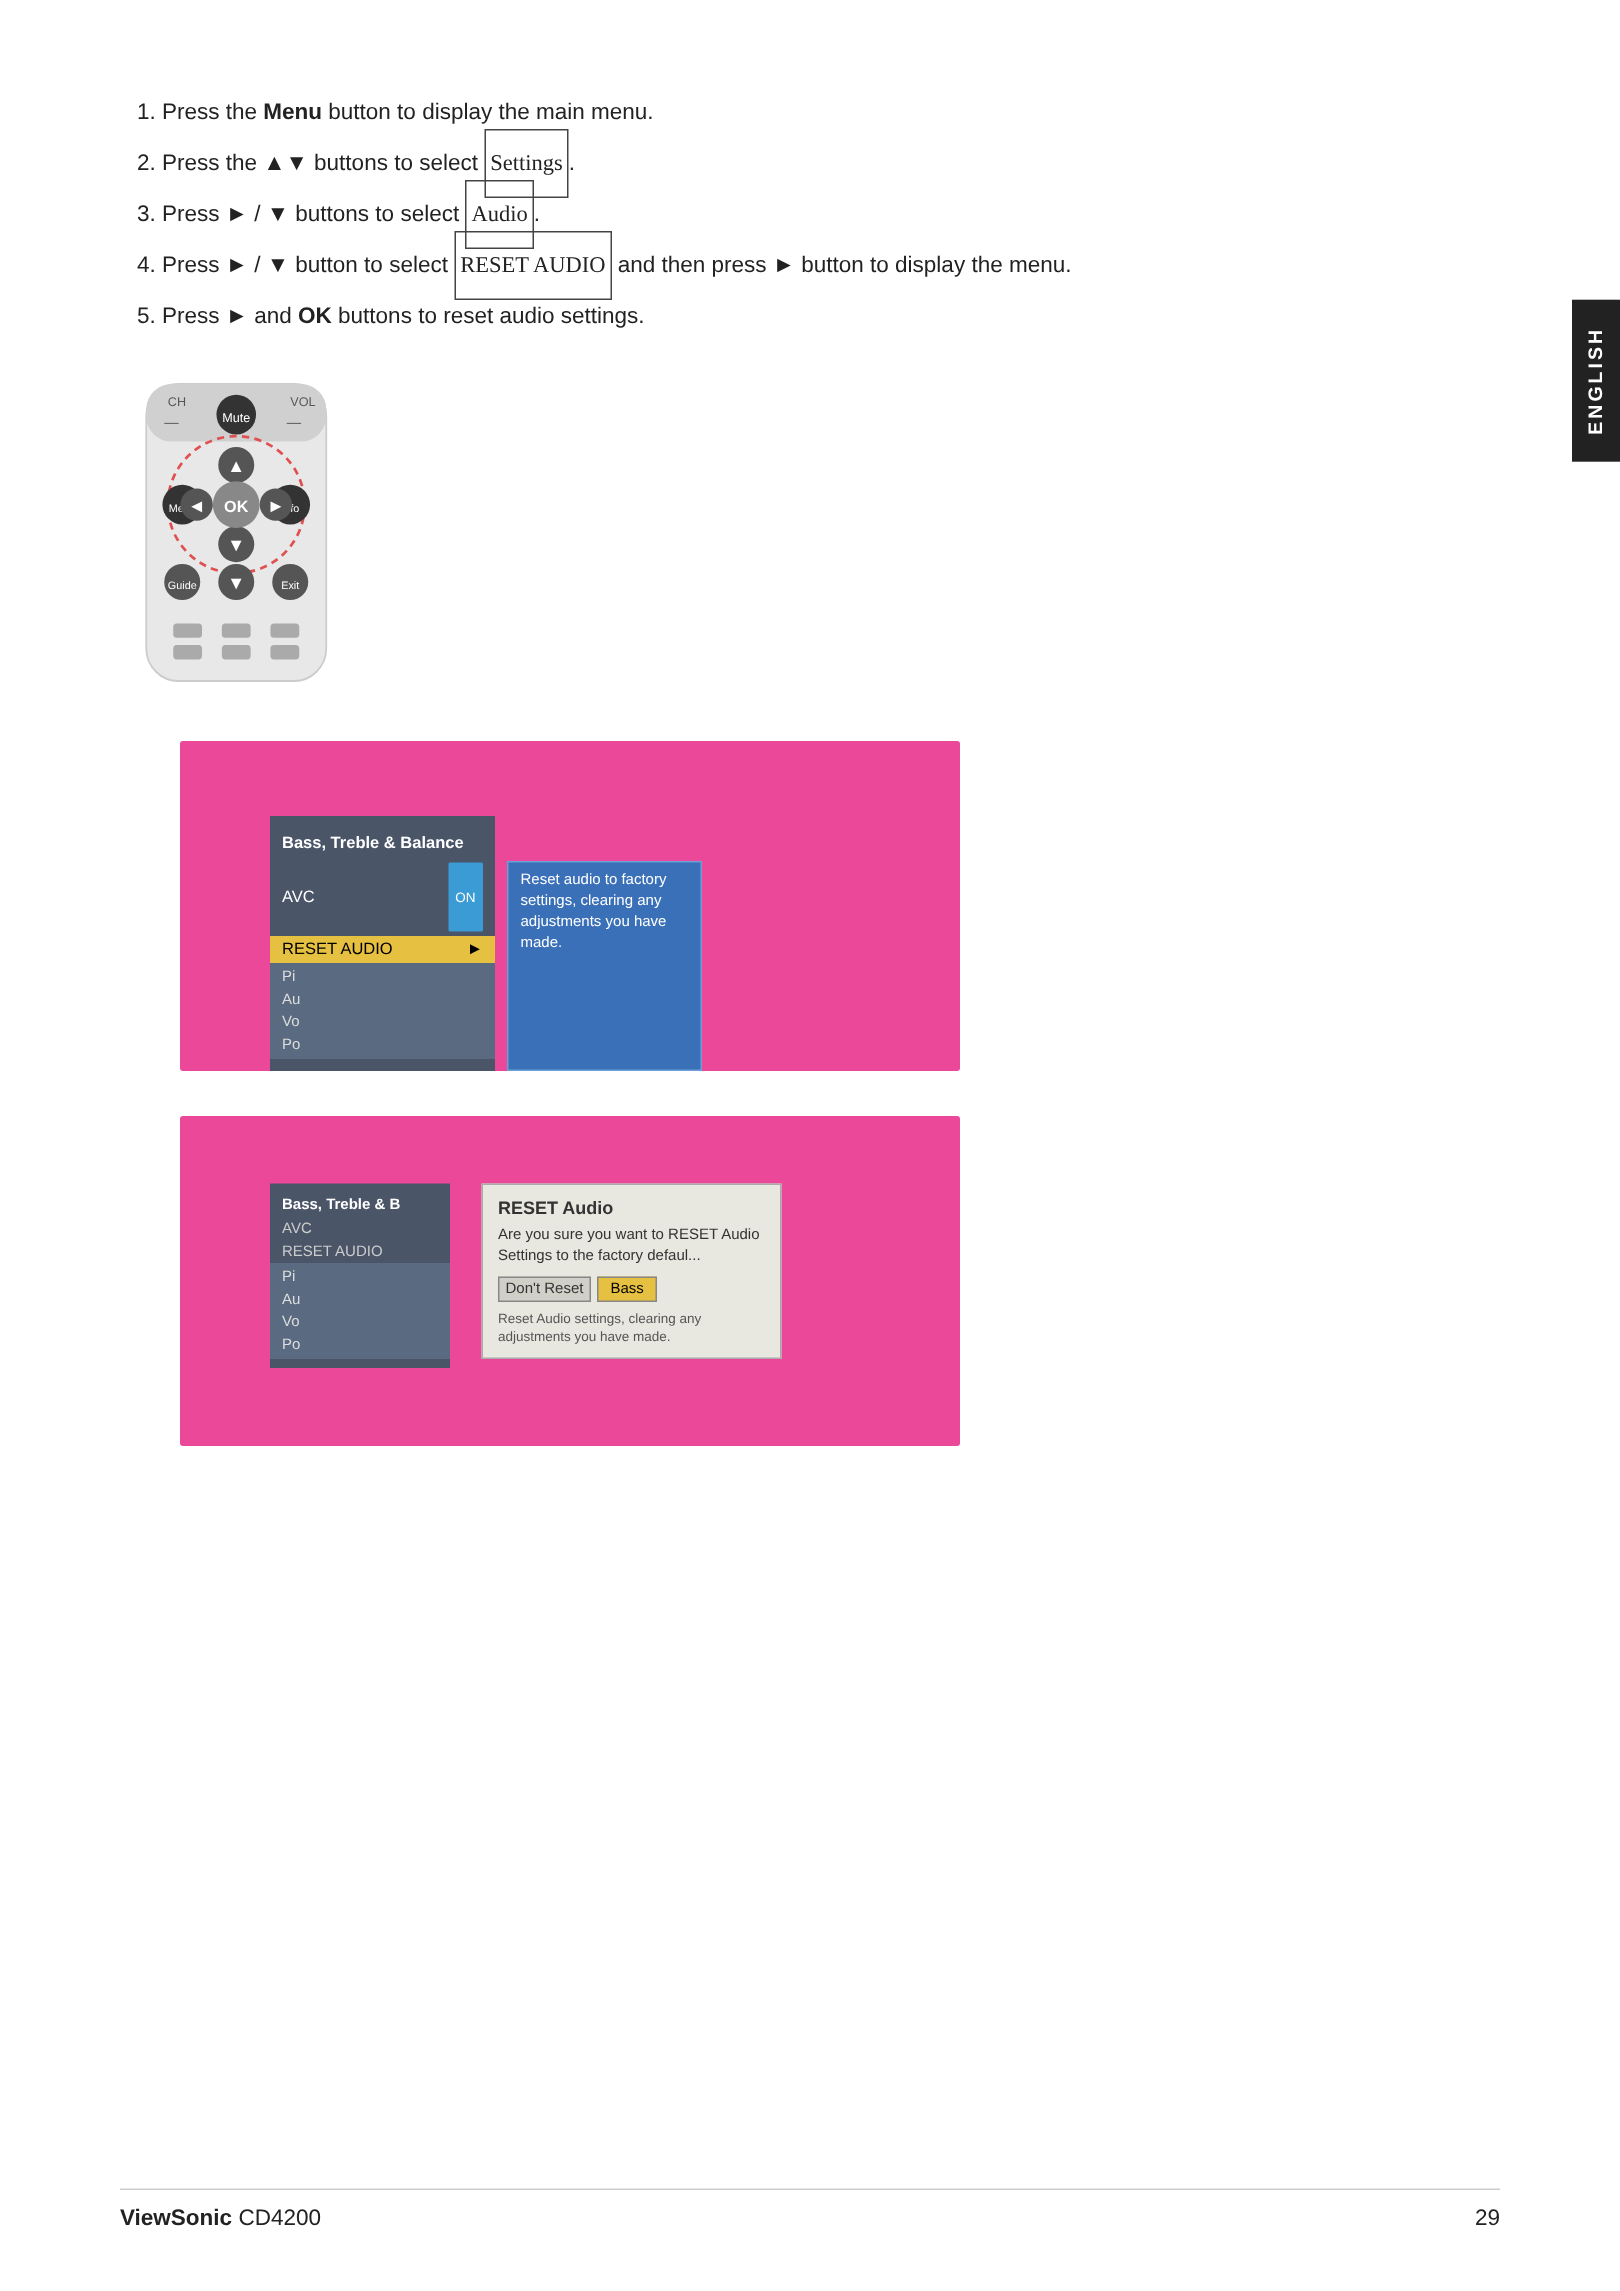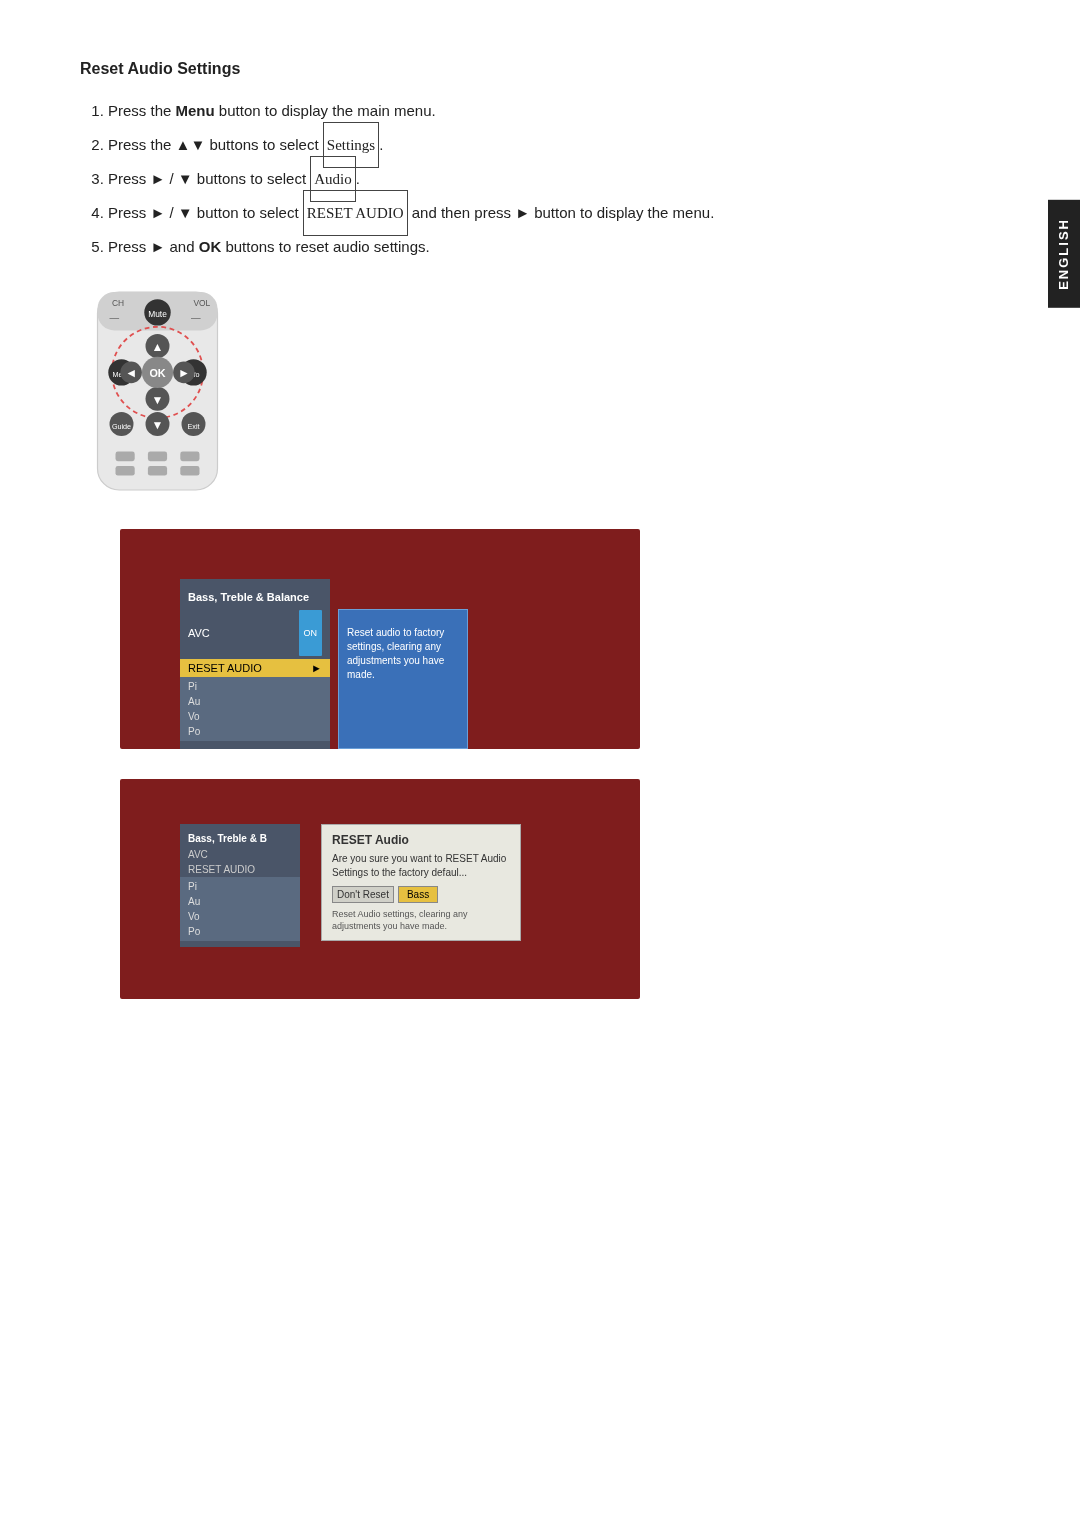"Reset Audio Settings" div.section-title { html: <div>Reset Audio Settings</div> -> none }
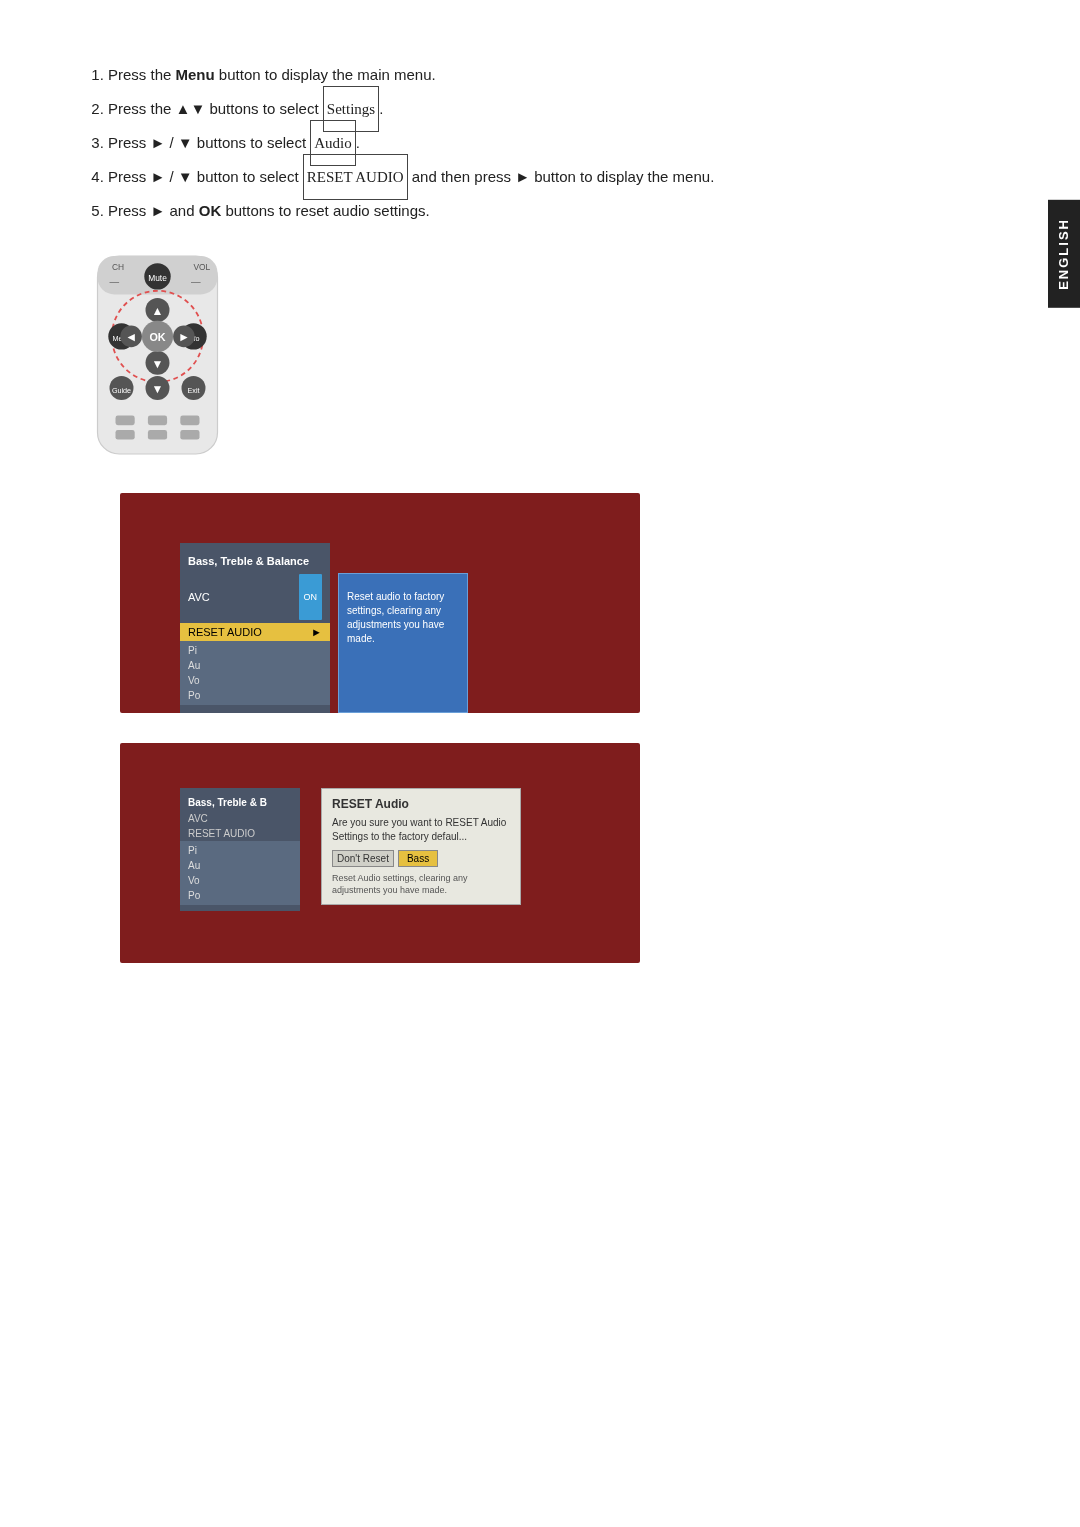"Bass, Treble & Balance" .tv-screenshot { background: #7f1d1d -> #ec4899 }
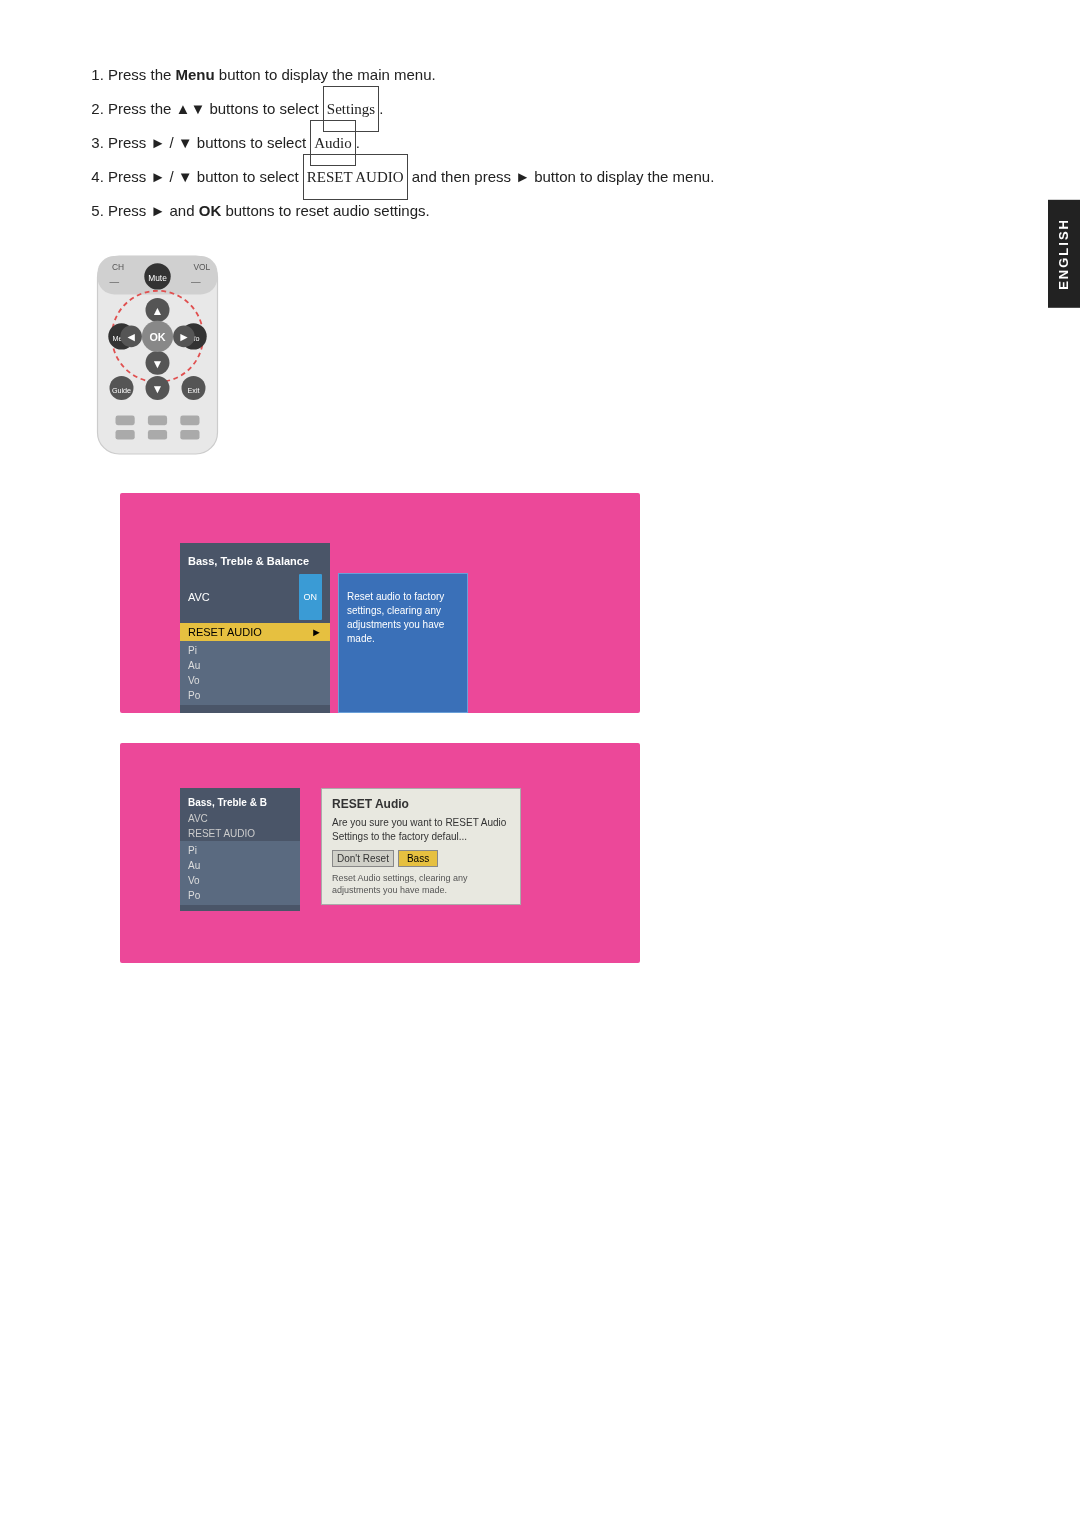"Reset audio to factory settings," .menu-tooltip-1 { padding: 16px 8px -> 5px 8px }
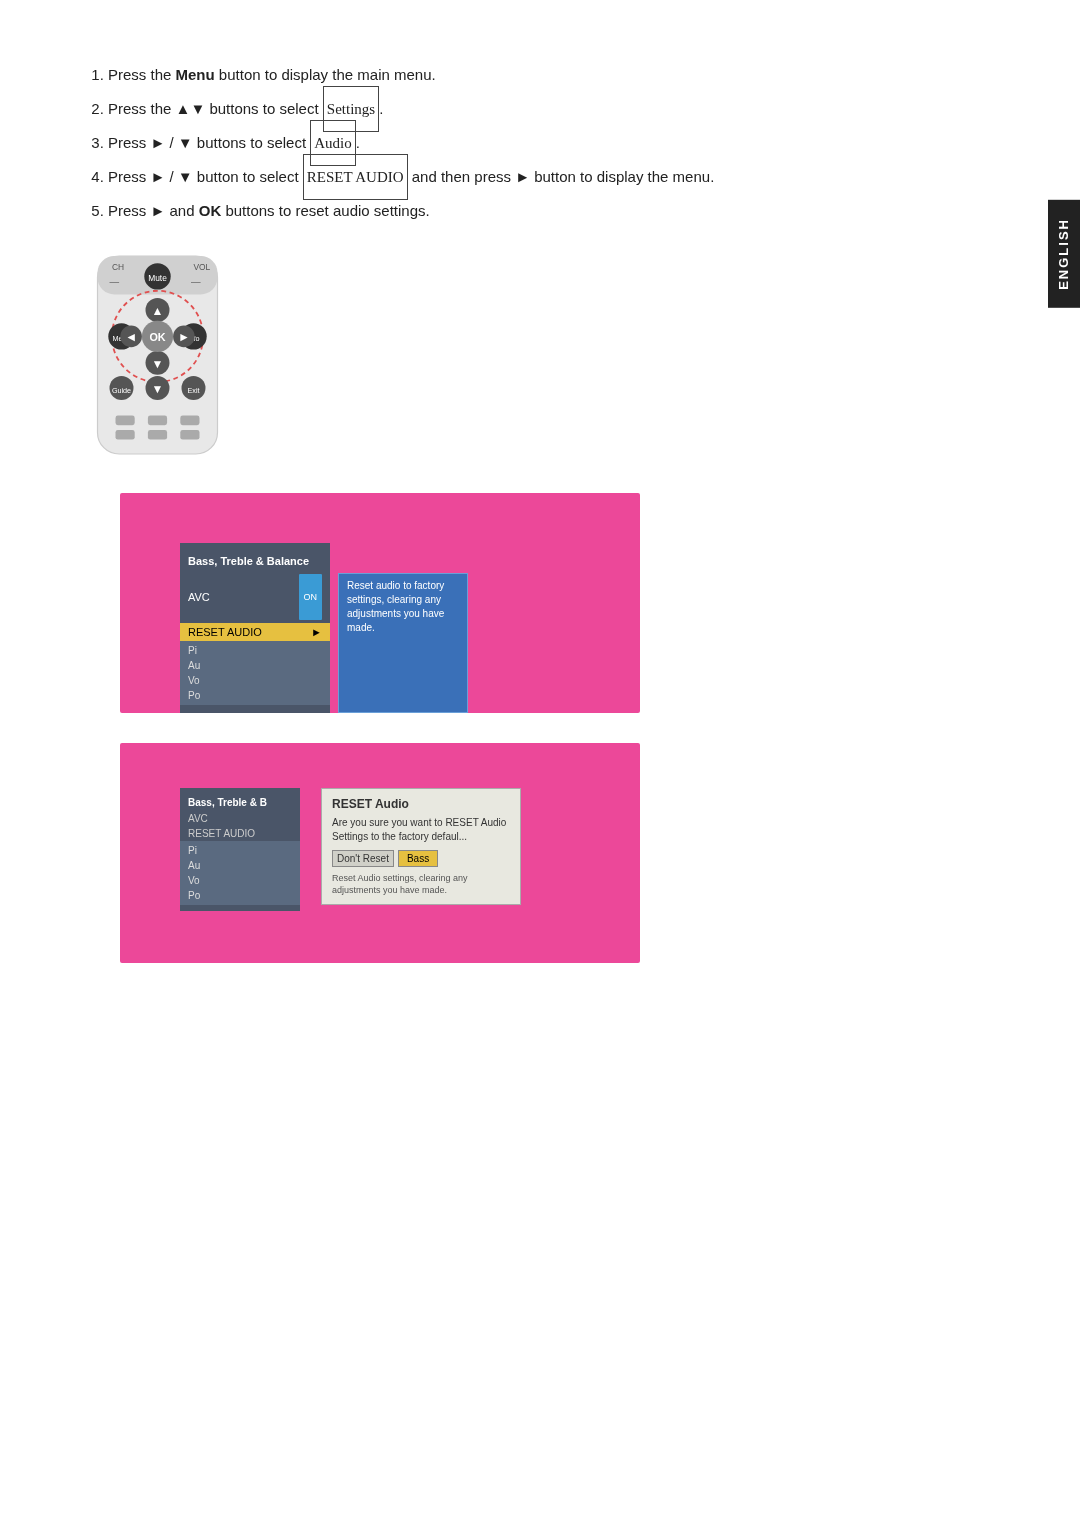"ViewSonic CD4200" div.page-footer { html: none -> <div> <div> <strong>ViewSonic</strong> <span> <span>CD4200</span></span> </div> <div>29</div> </div> }
